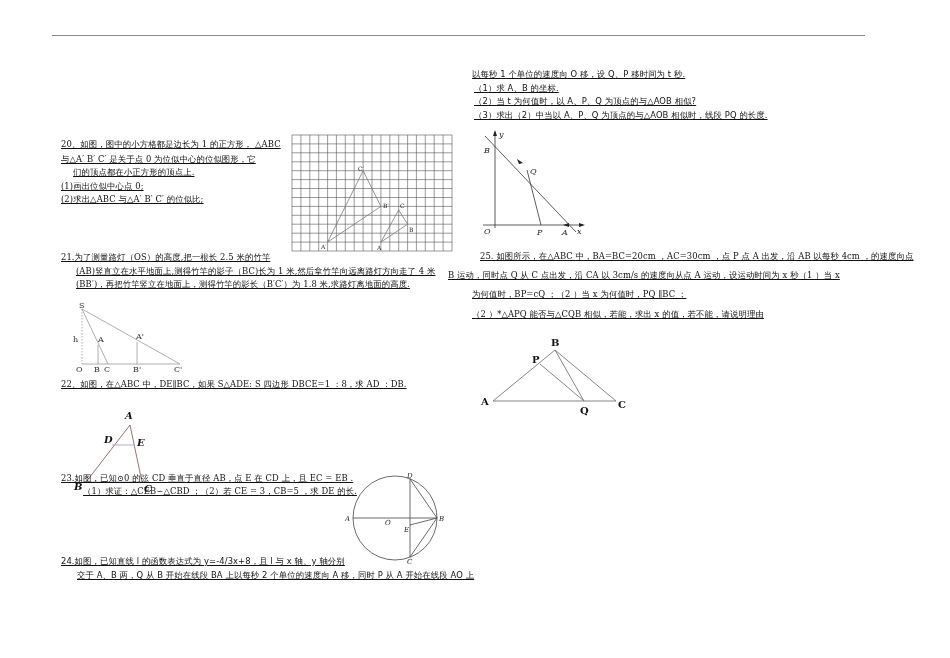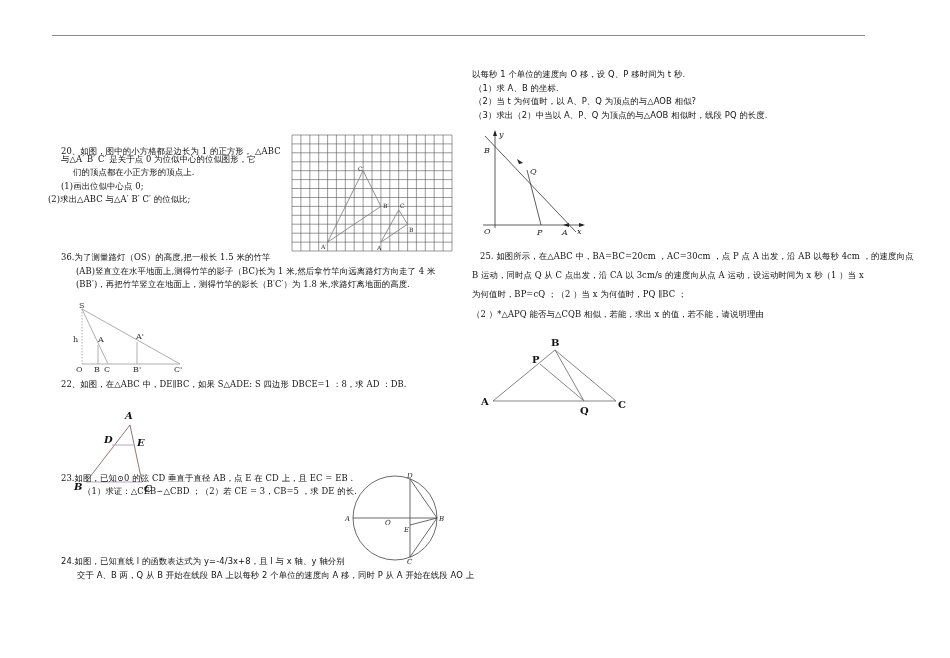"以每秒 1 个单位的速度向 O 移，设" .t { text-decoration: none -> underline }
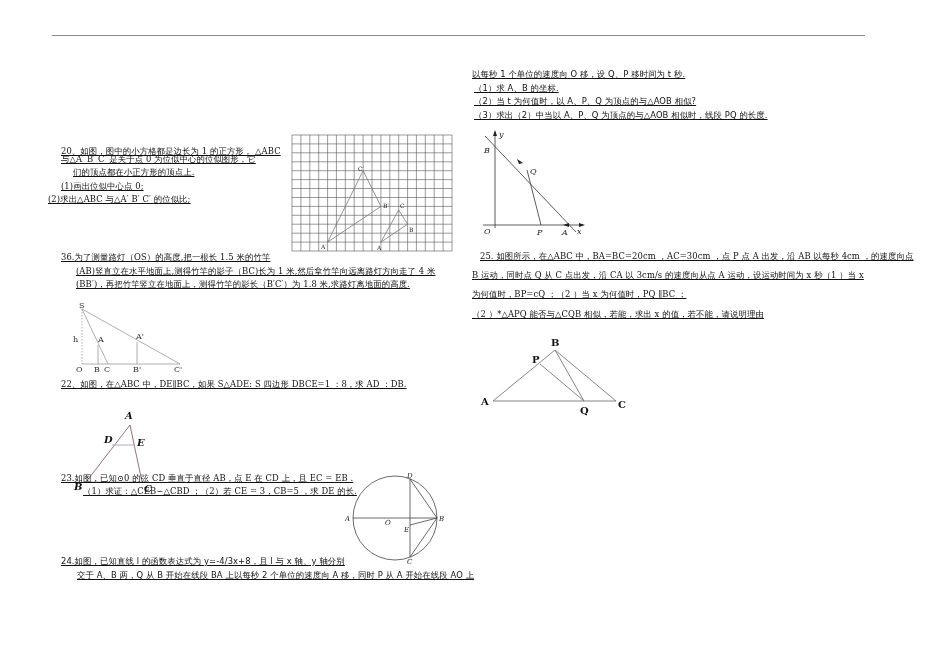"20、如图，图中的小方格都是边长为 1 的正方形， △ABC" div.t { top: 145px -> 138px }
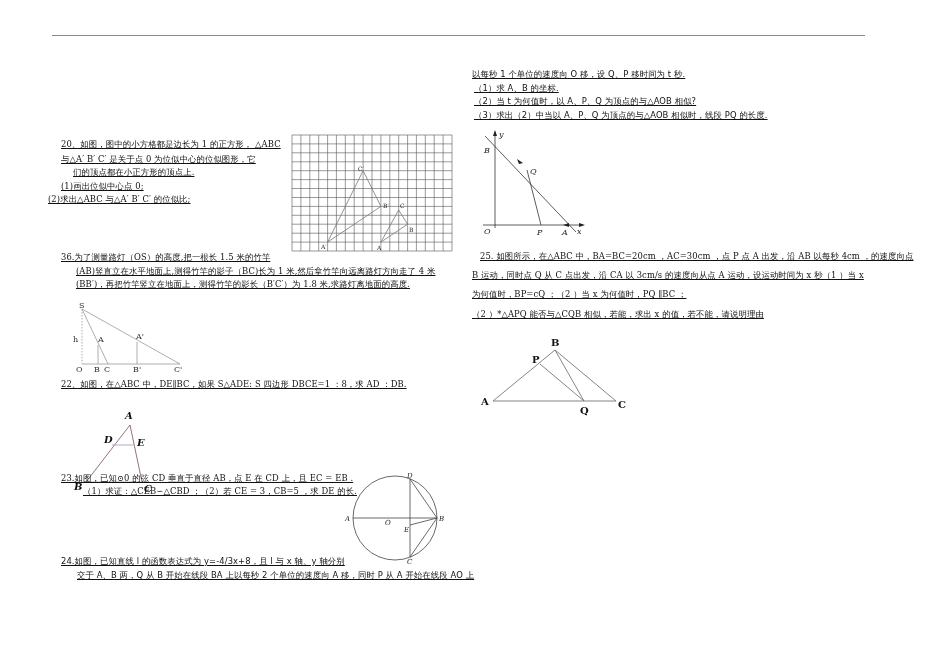"(2)求出△ABC 与△A′ B′ C′ 的位似比;" div.t { left: 48px -> 61px }
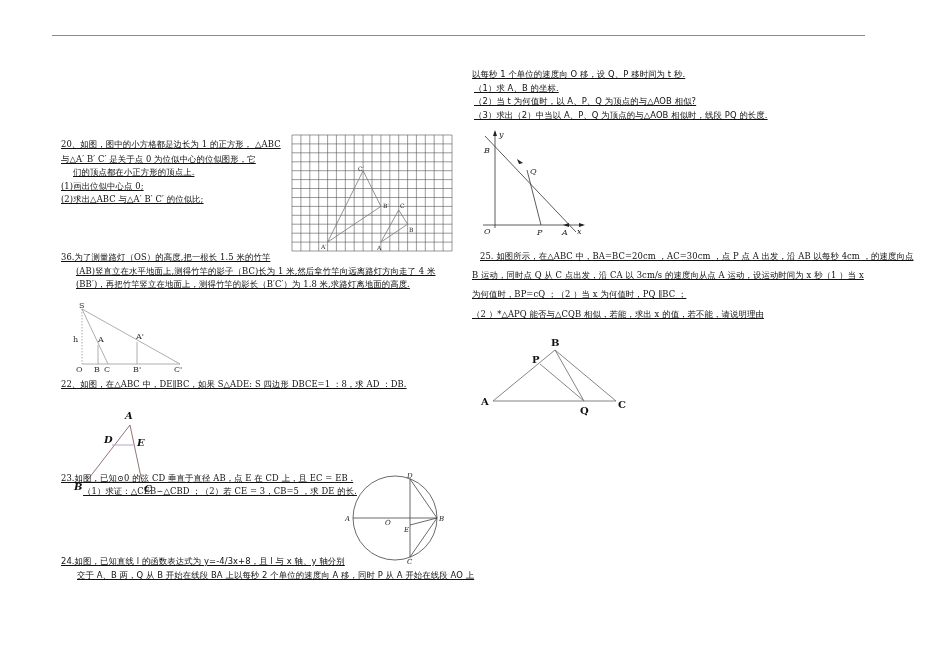"36.为了测量路灯（OS）的高度,把一根长 1.5 米的竹竿" div.t { text: 36.为了测量路灯（OS）的高度,把一根长 1.5 -> 21.为了测量路灯（OS）的高度,把一根长 2.5 }
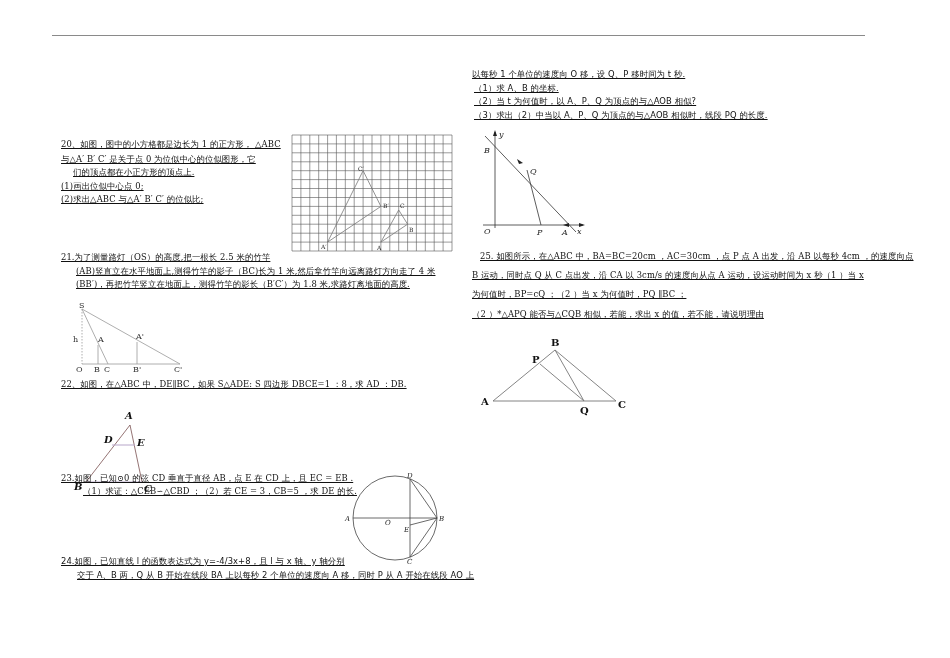"B 运动，同时点 Q 从 C" div.t { left: 472px -> 448px }
